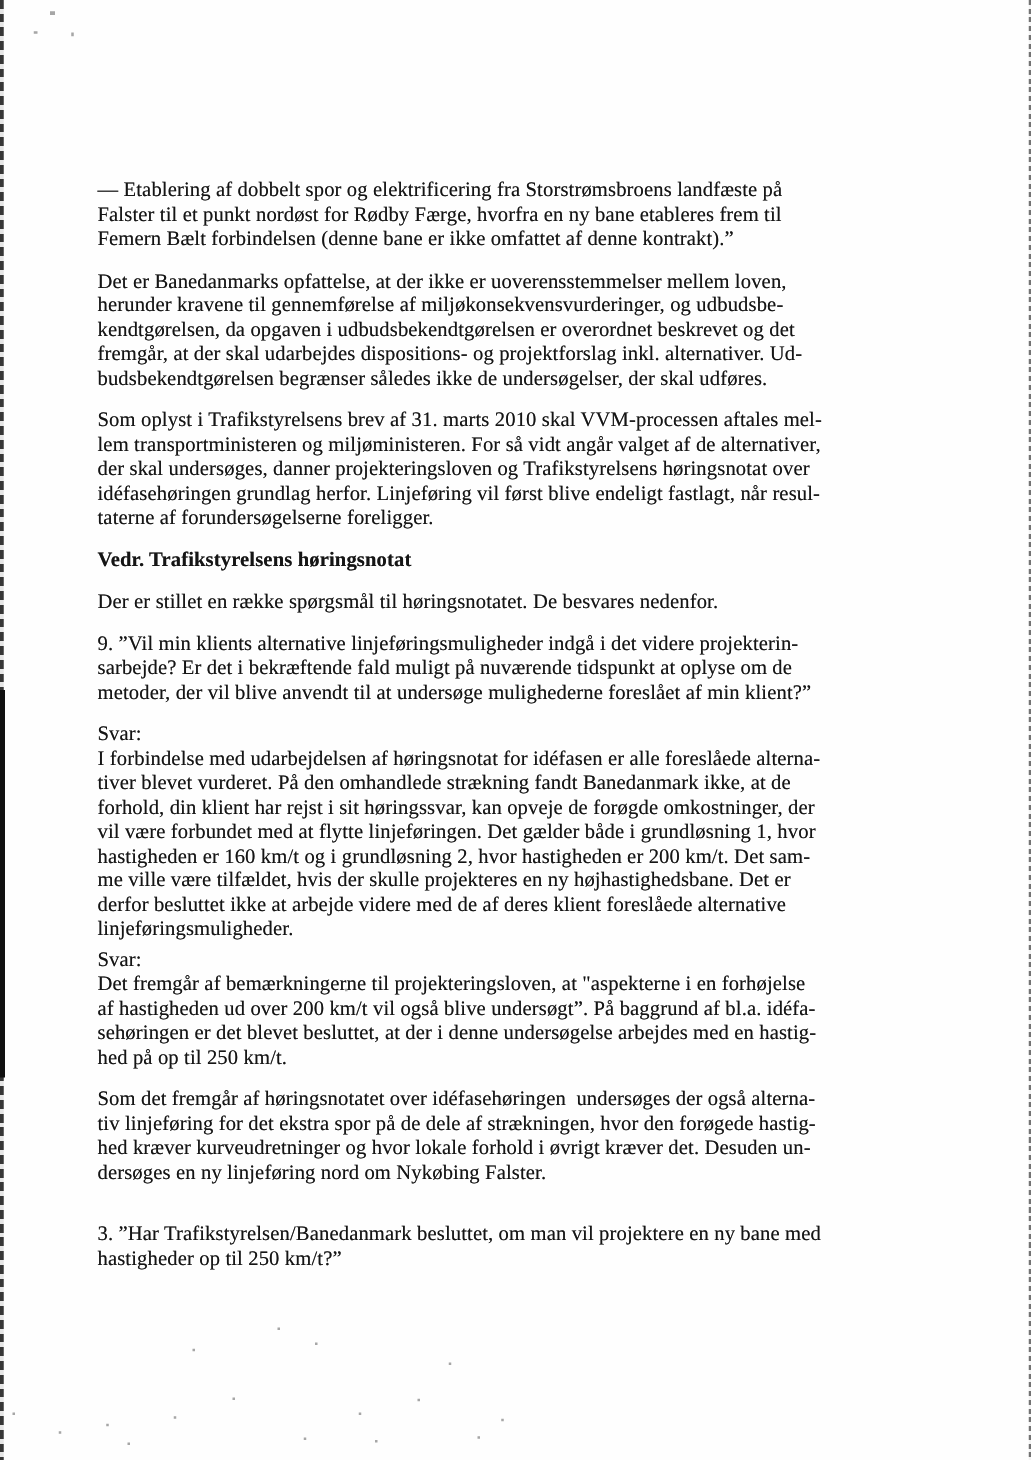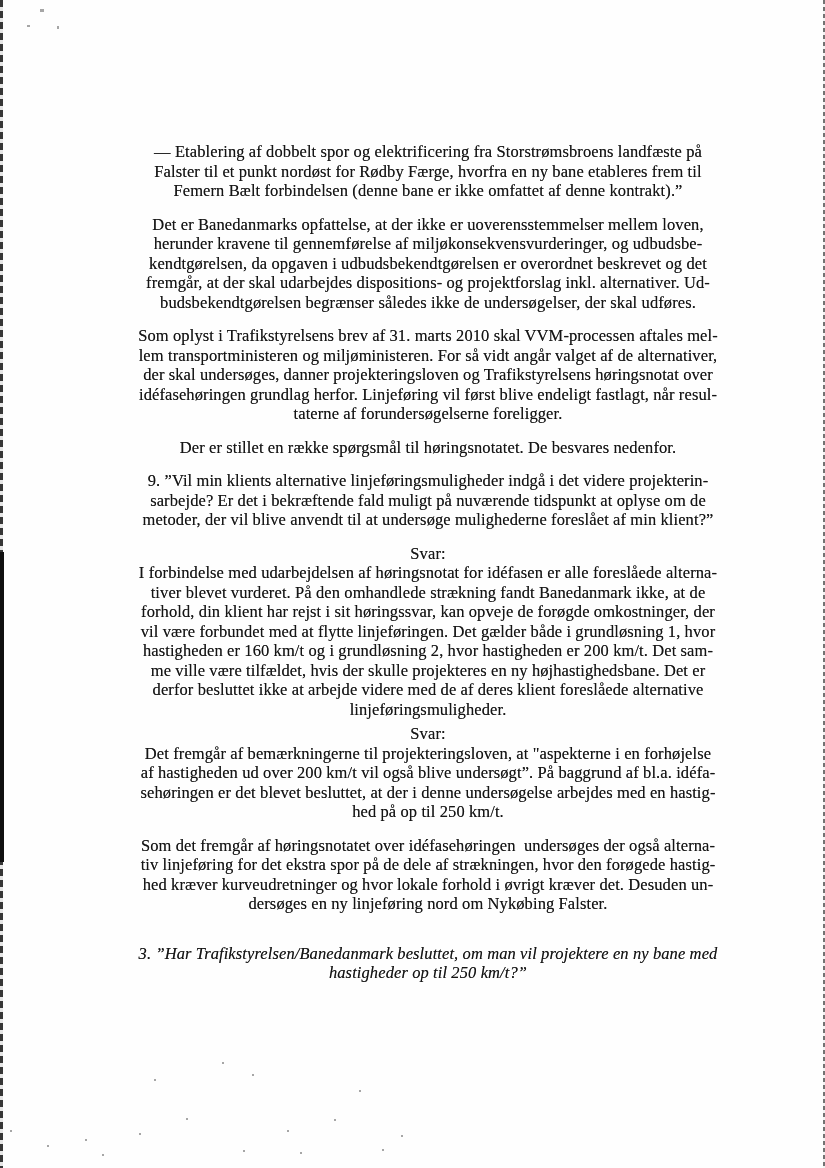"— Etablering af dobbelt spor" .page { text-align: center -> none }
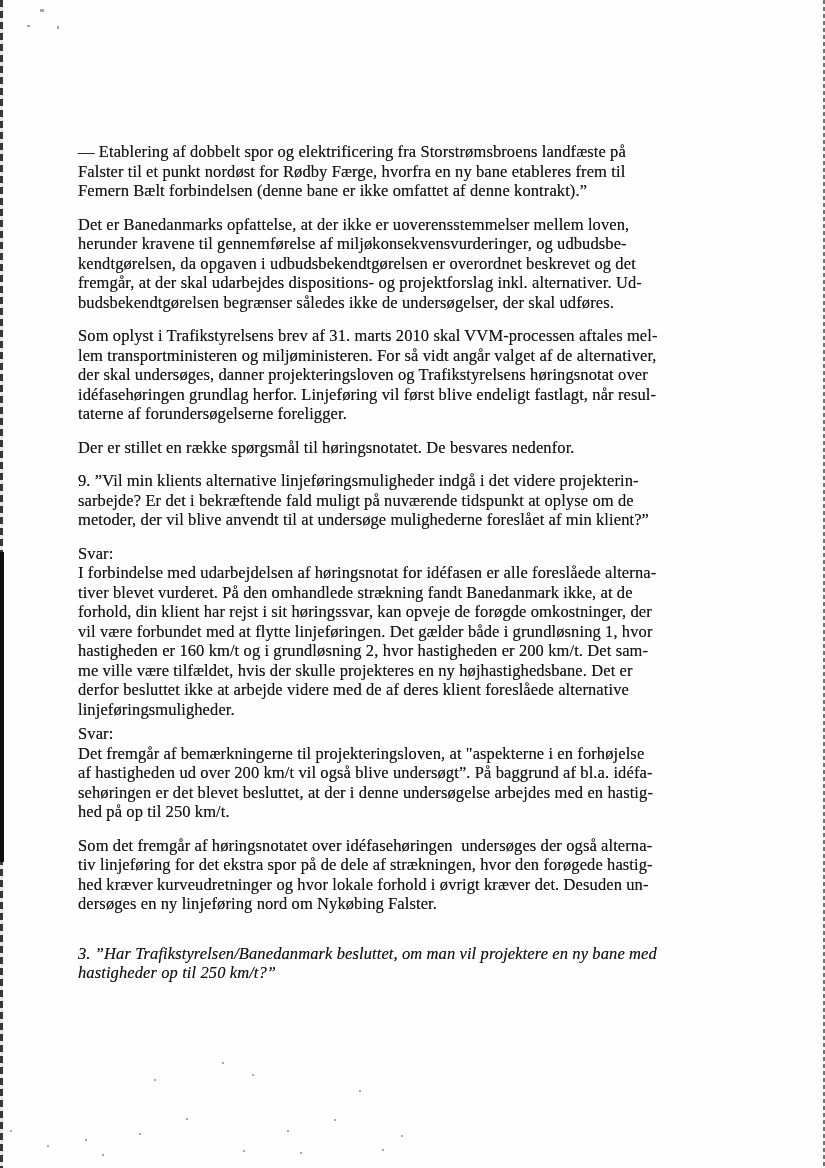"Vedr. Trafikstyrelsens høringsnotat" p.heading { html: none -> <p>Vedr. Trafikstyrelsens høringsnotat</p> }
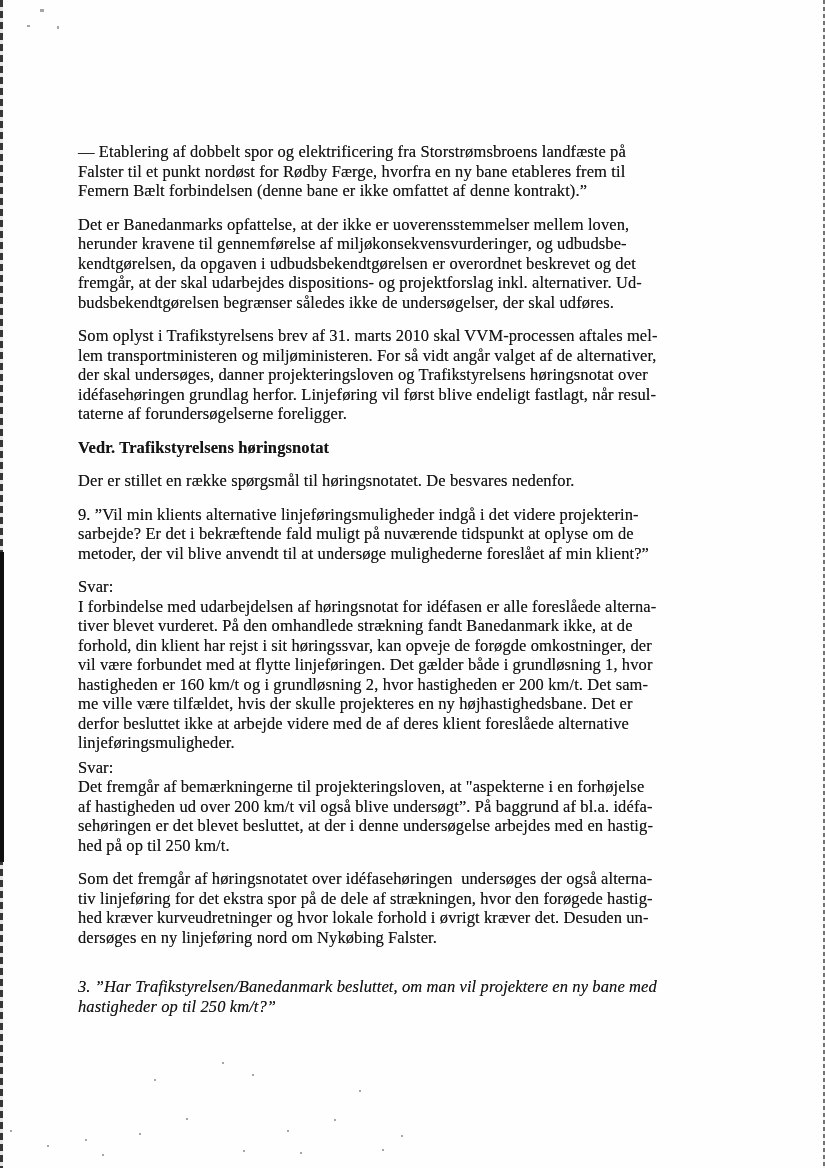"3. ”Har Trafikstyrelsen/Banedanmark" .content p.question-3 { font-style: italic -> none }
